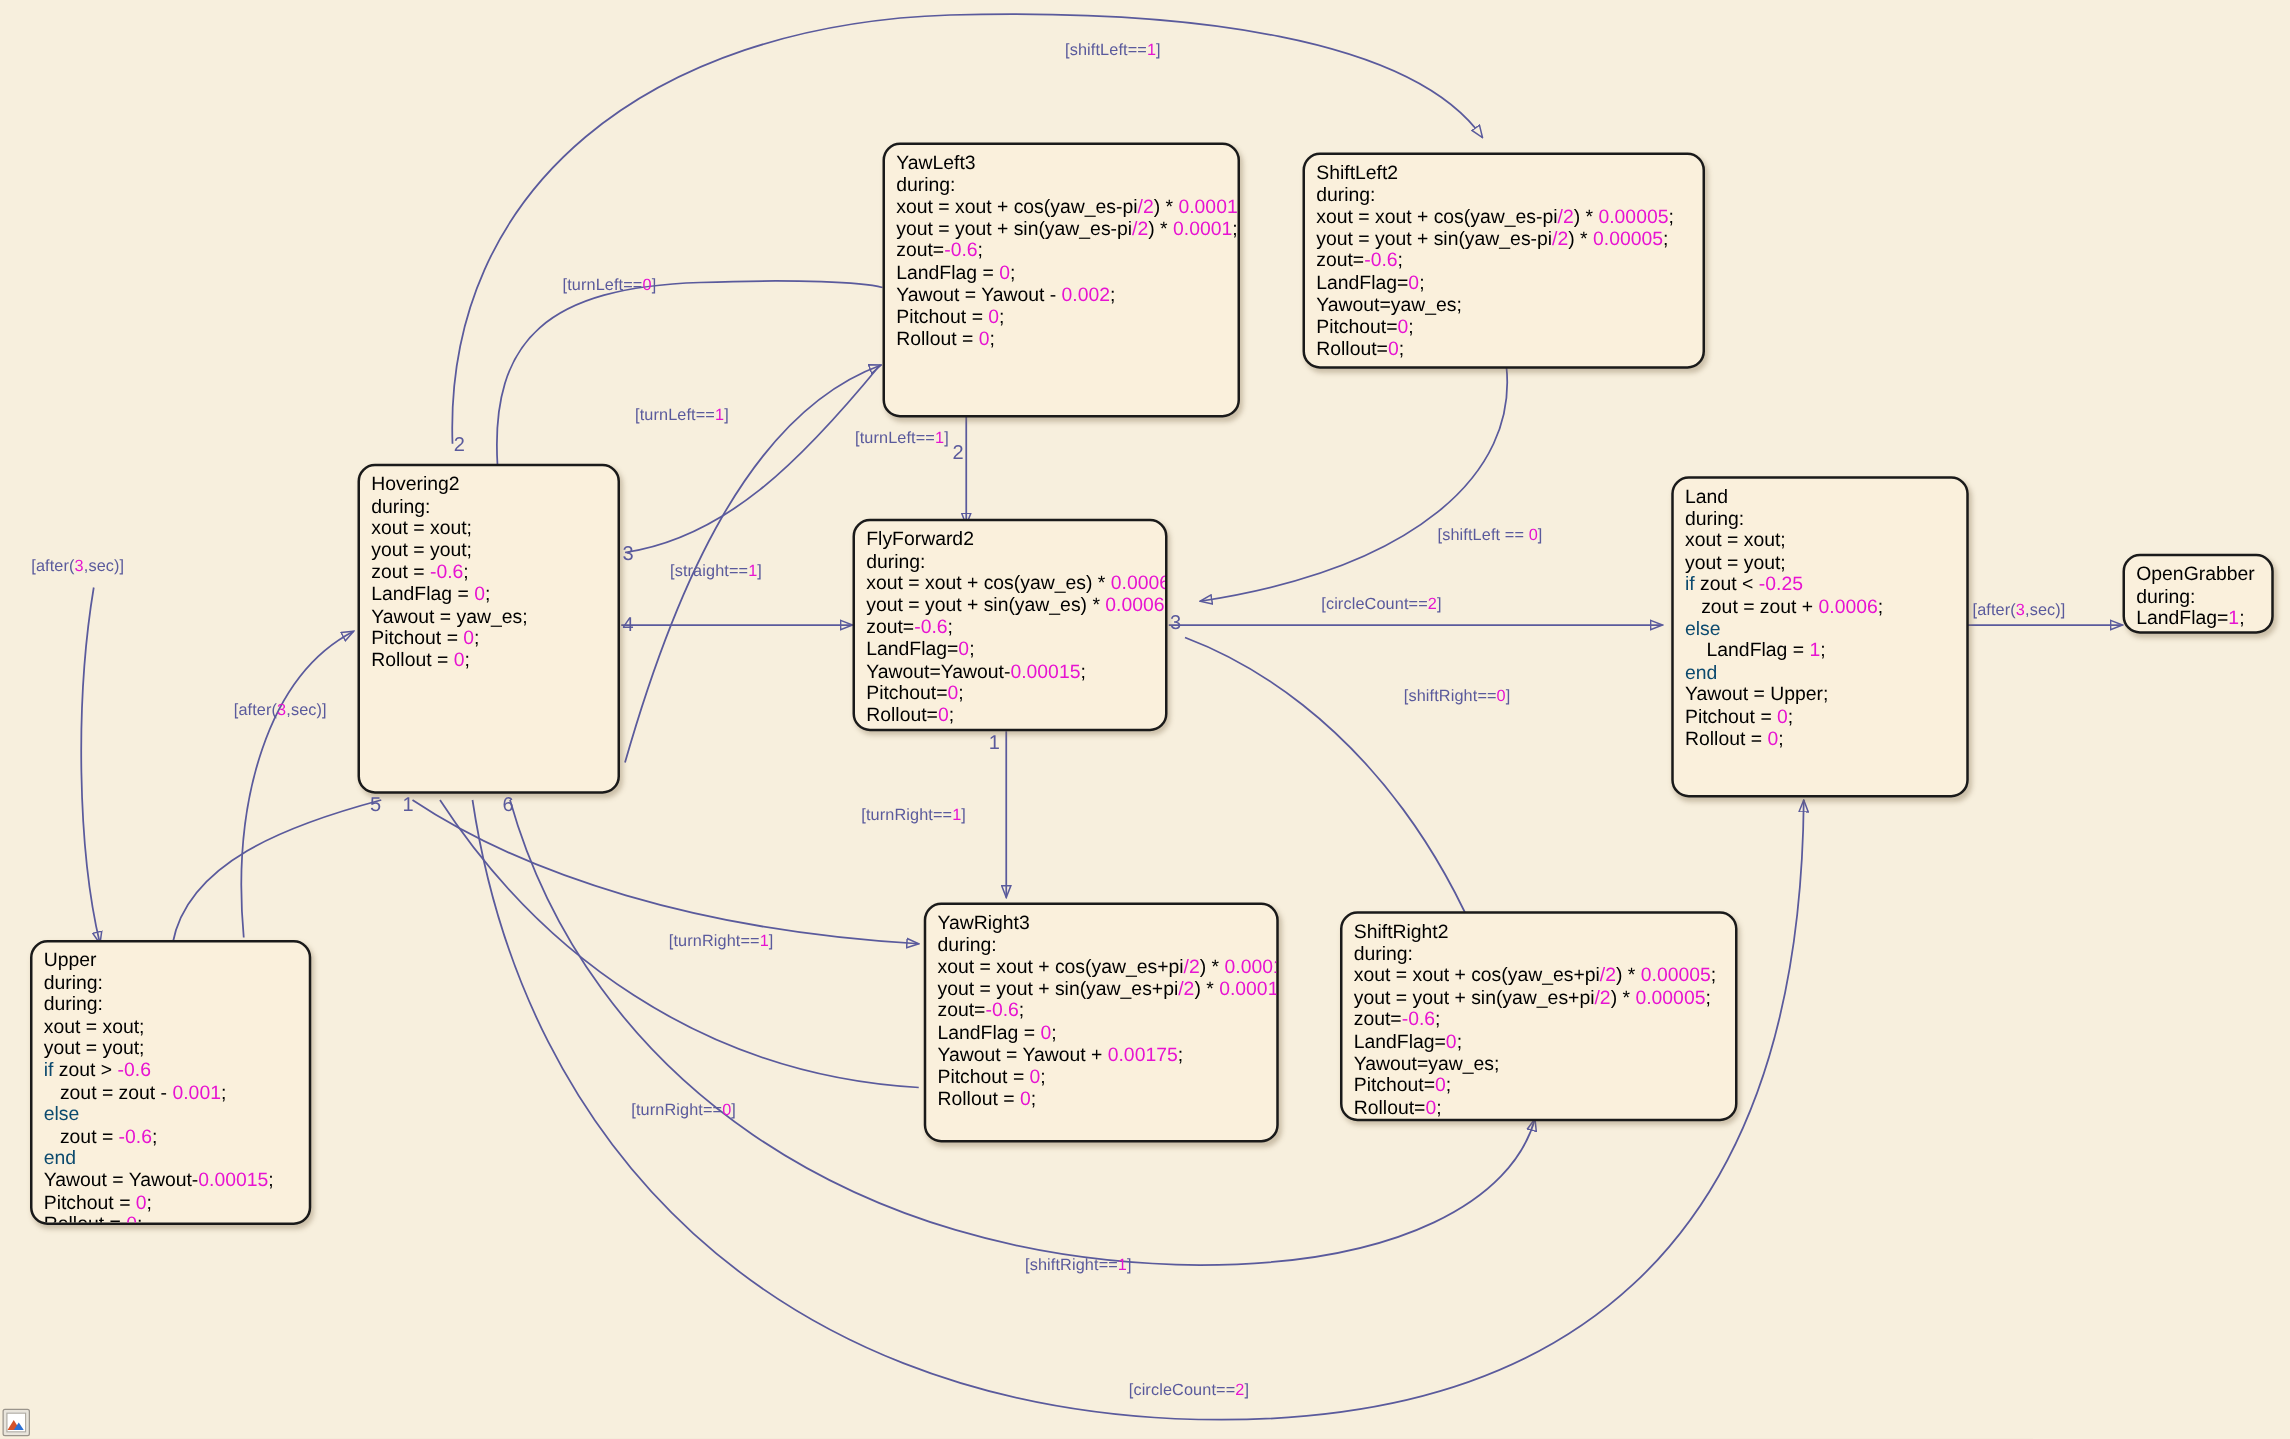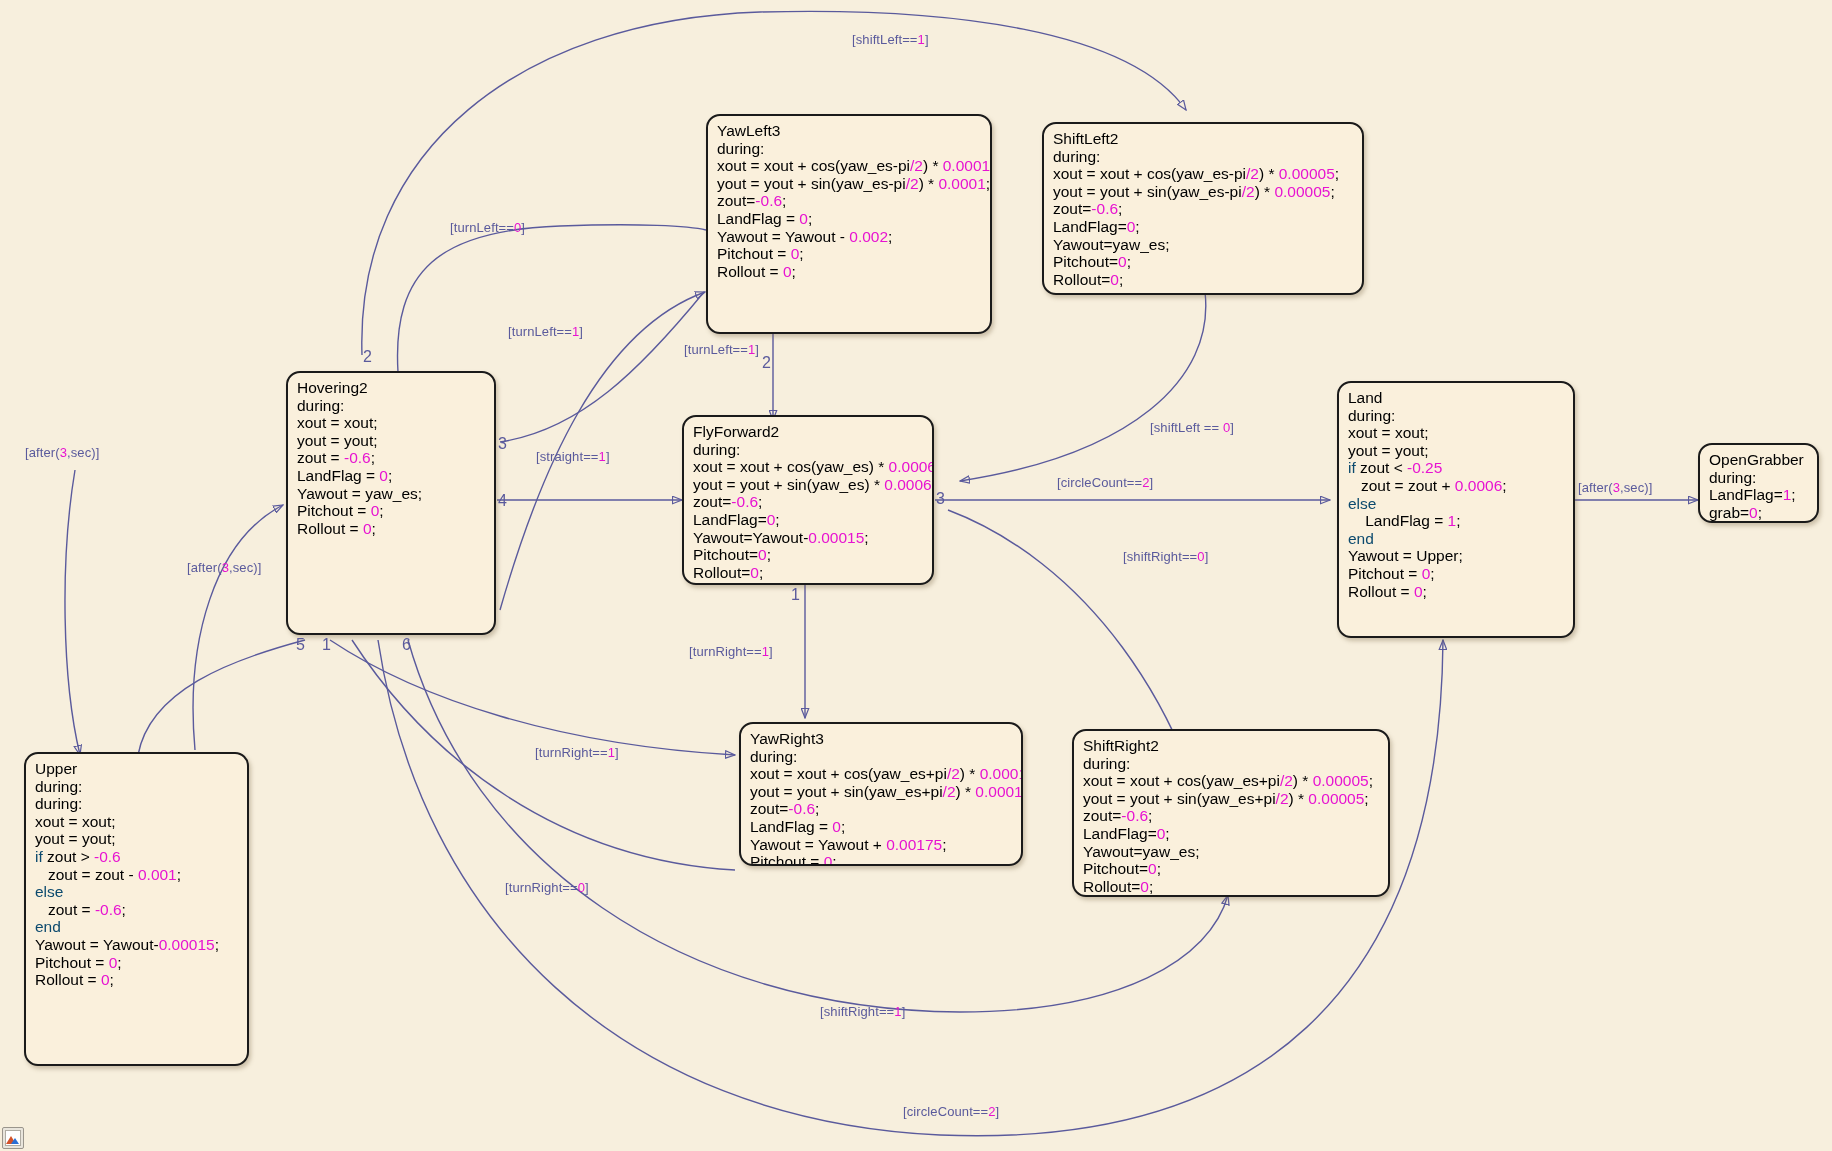"OpenGrabber" div.state { height: 80px -> 64px }
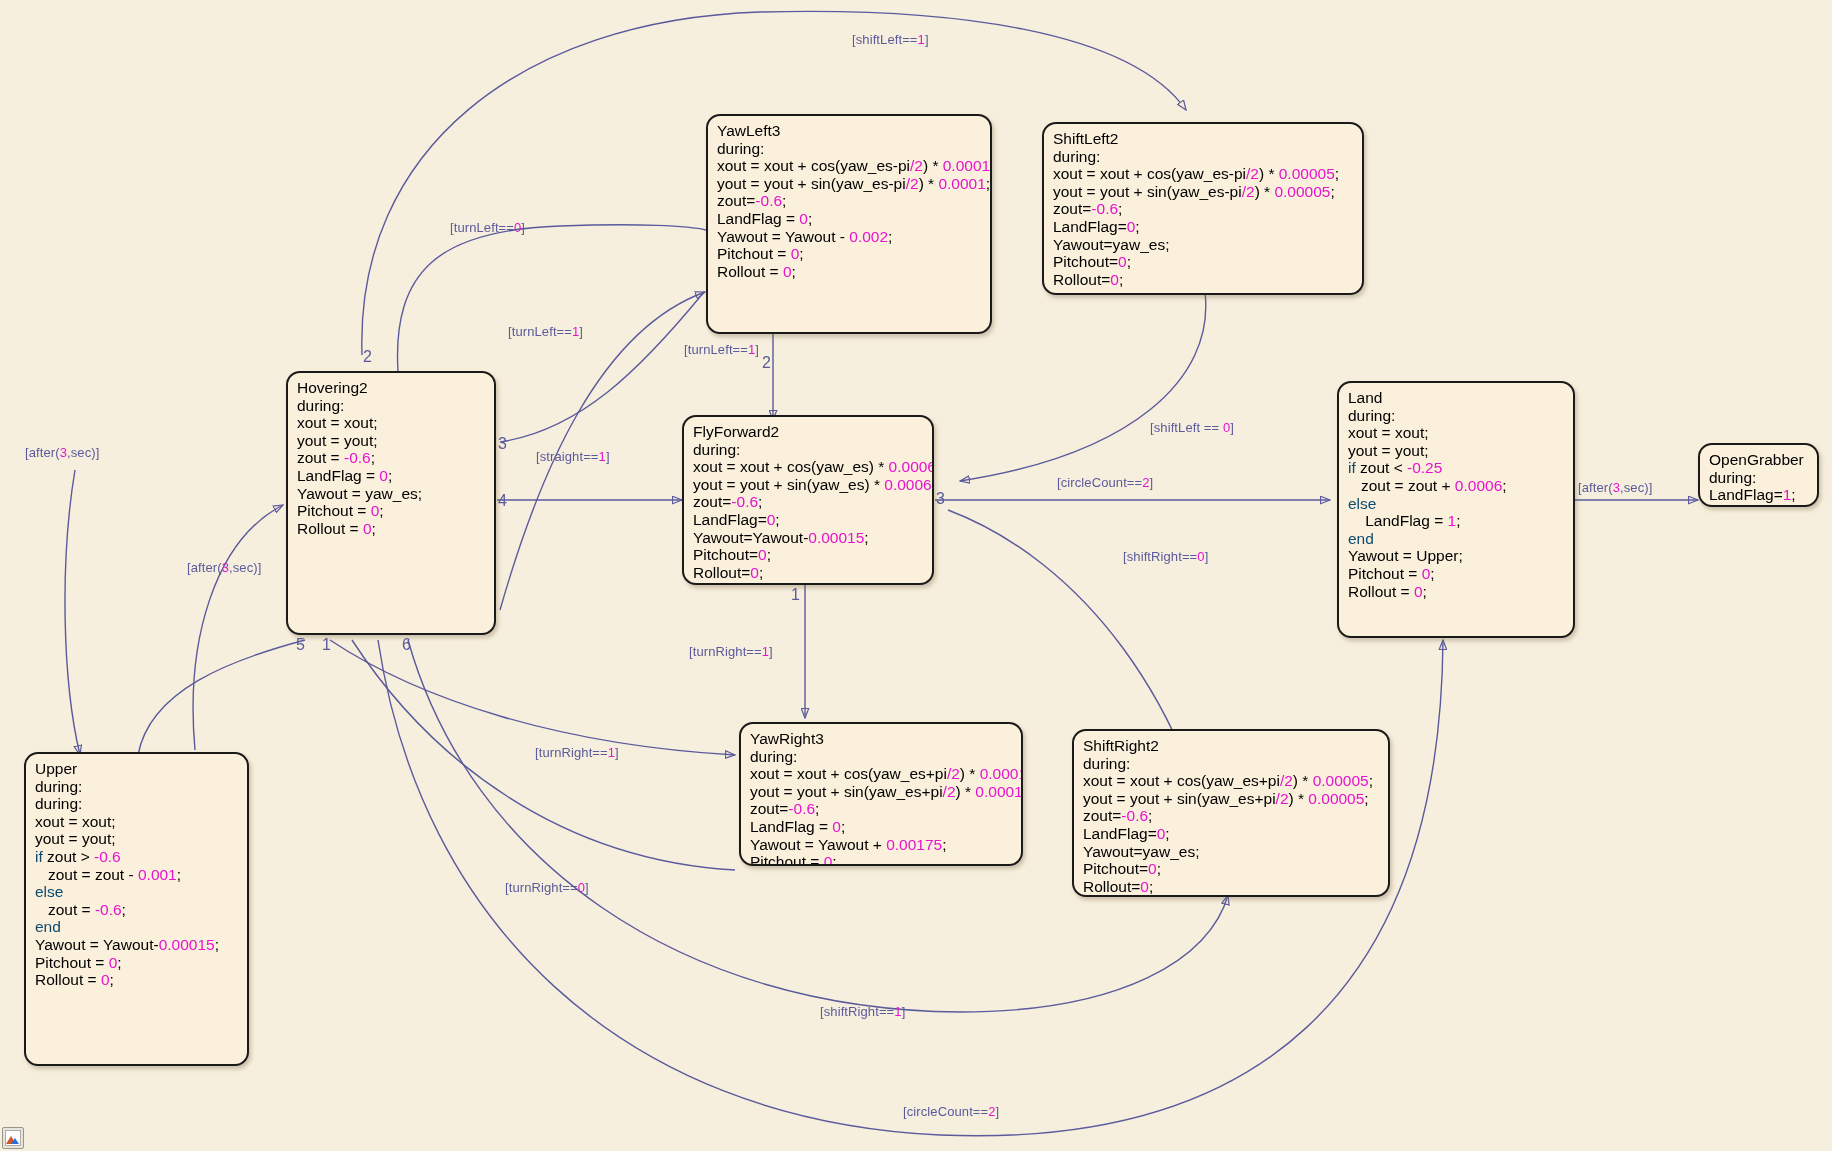"YawRight3" div.state { height: 144px -> 192px }
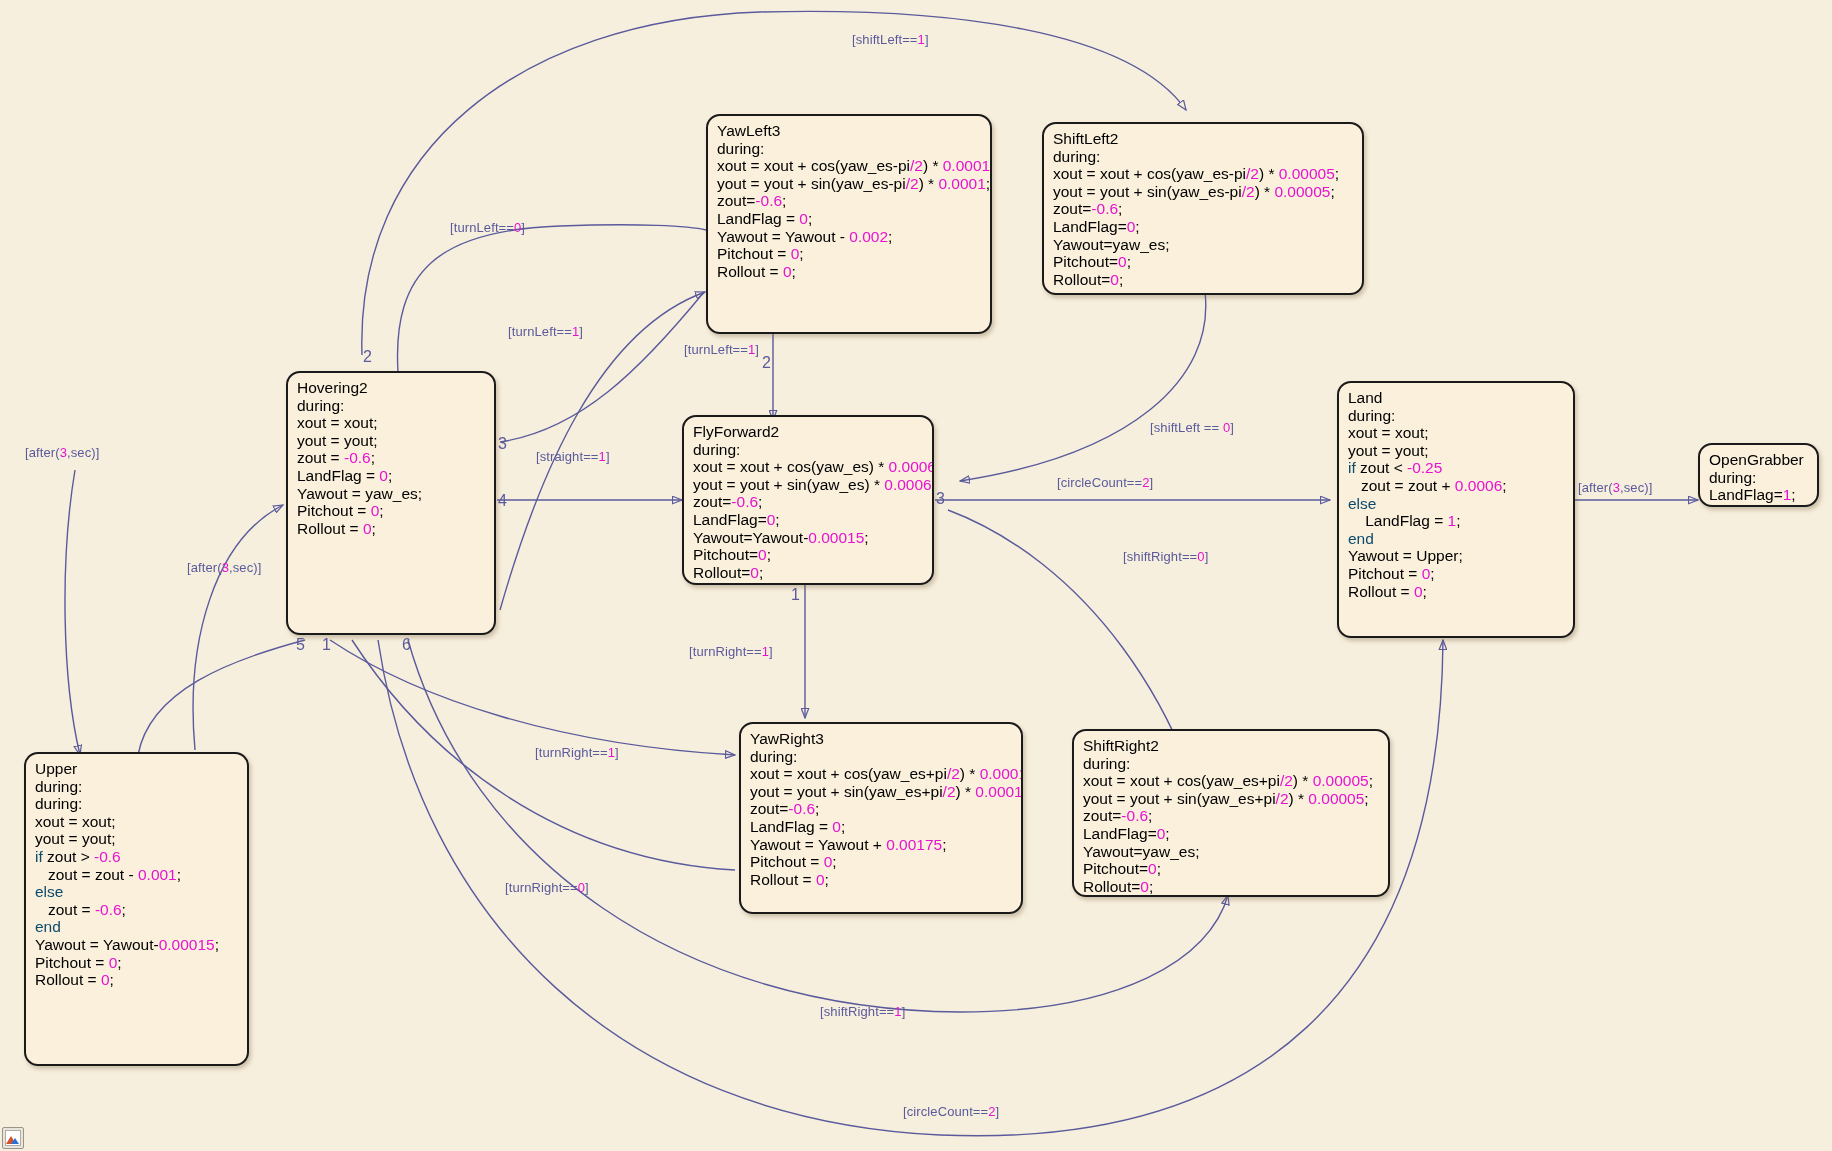"Upper" div.state { height: 314px -> 228px }
